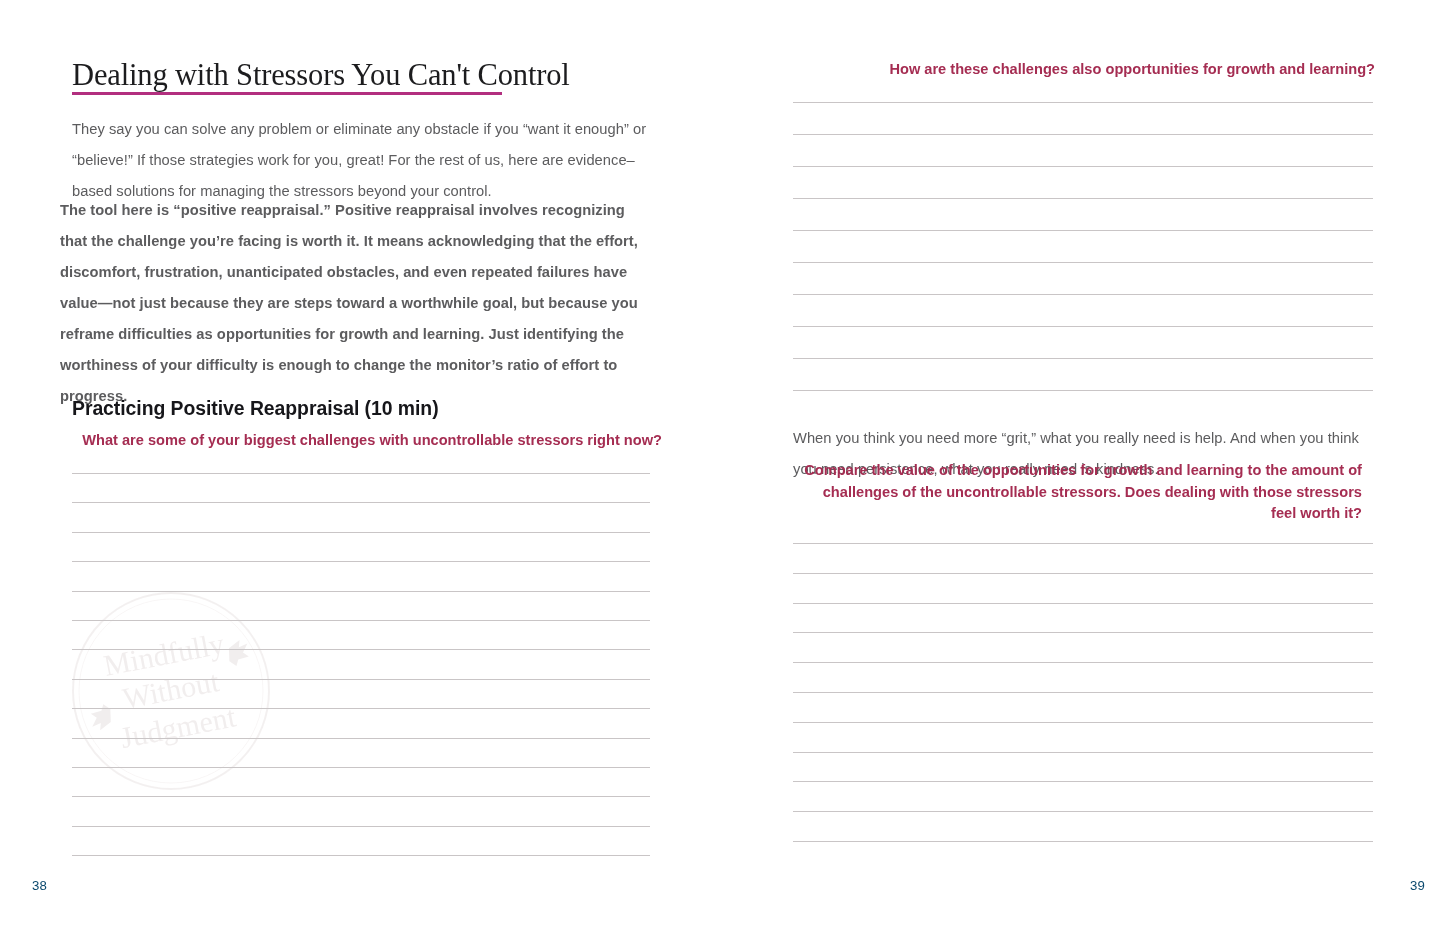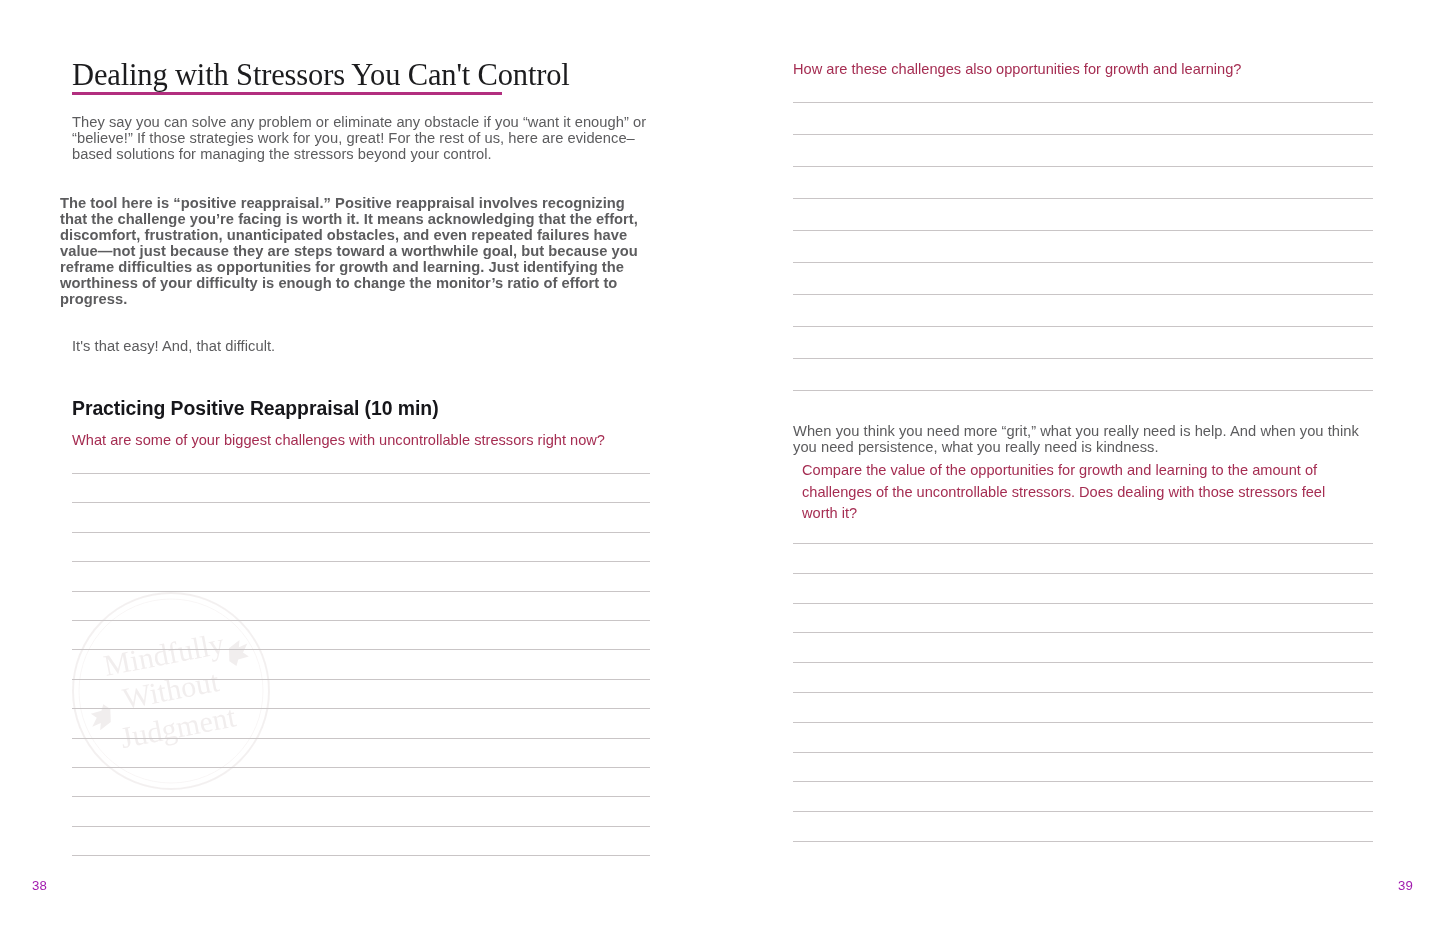"How are these challenges also" .prompt { font-weight: 400 -> 700; text-align: none -> right }
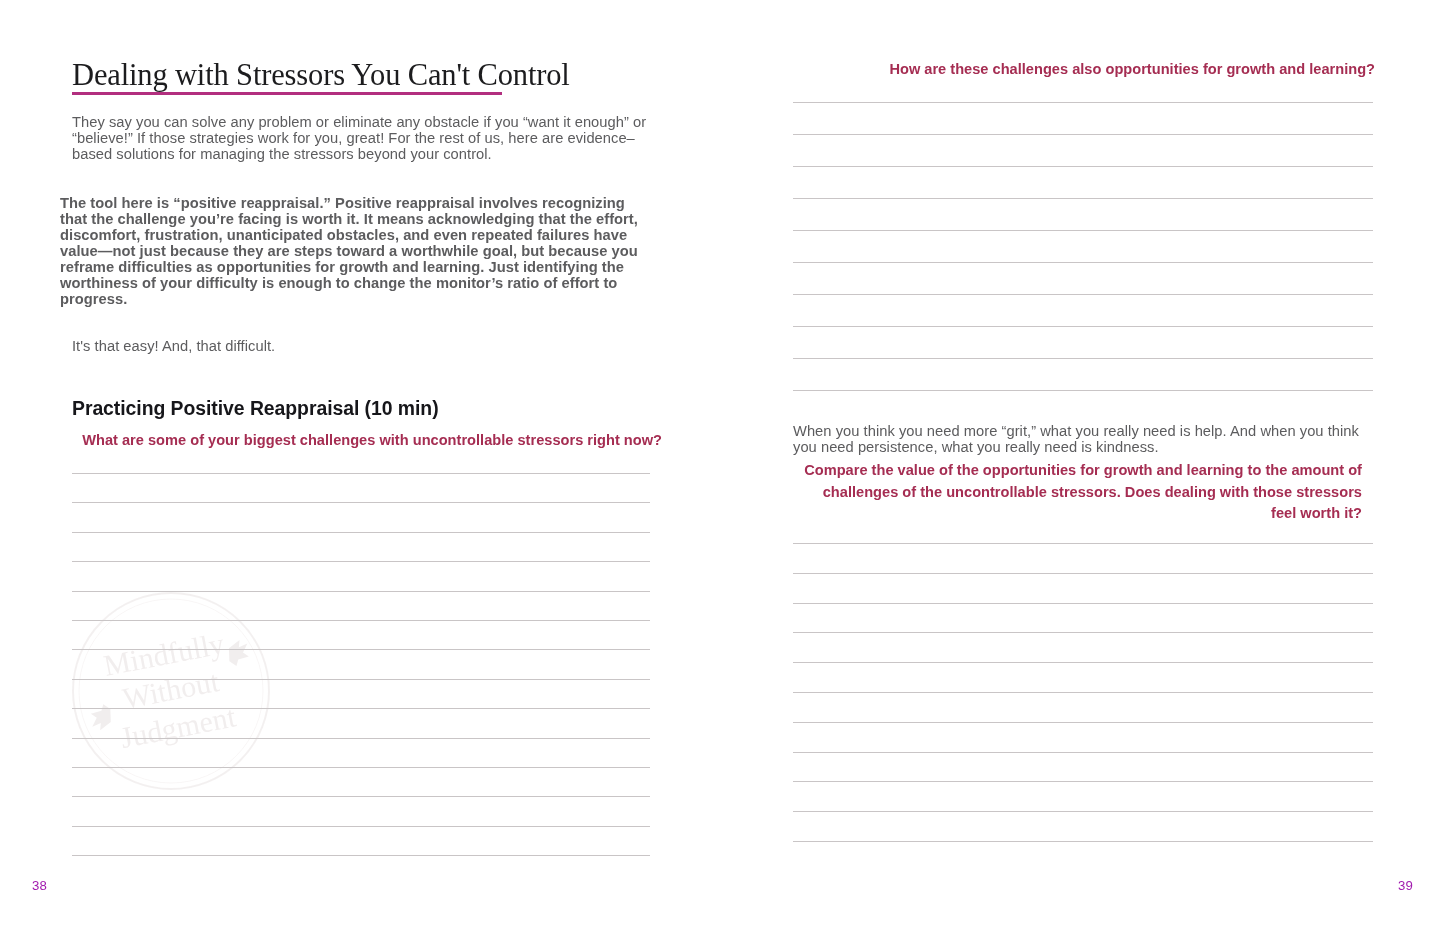"They say you can solve" .body-par { line-height: 16px -> 31px }
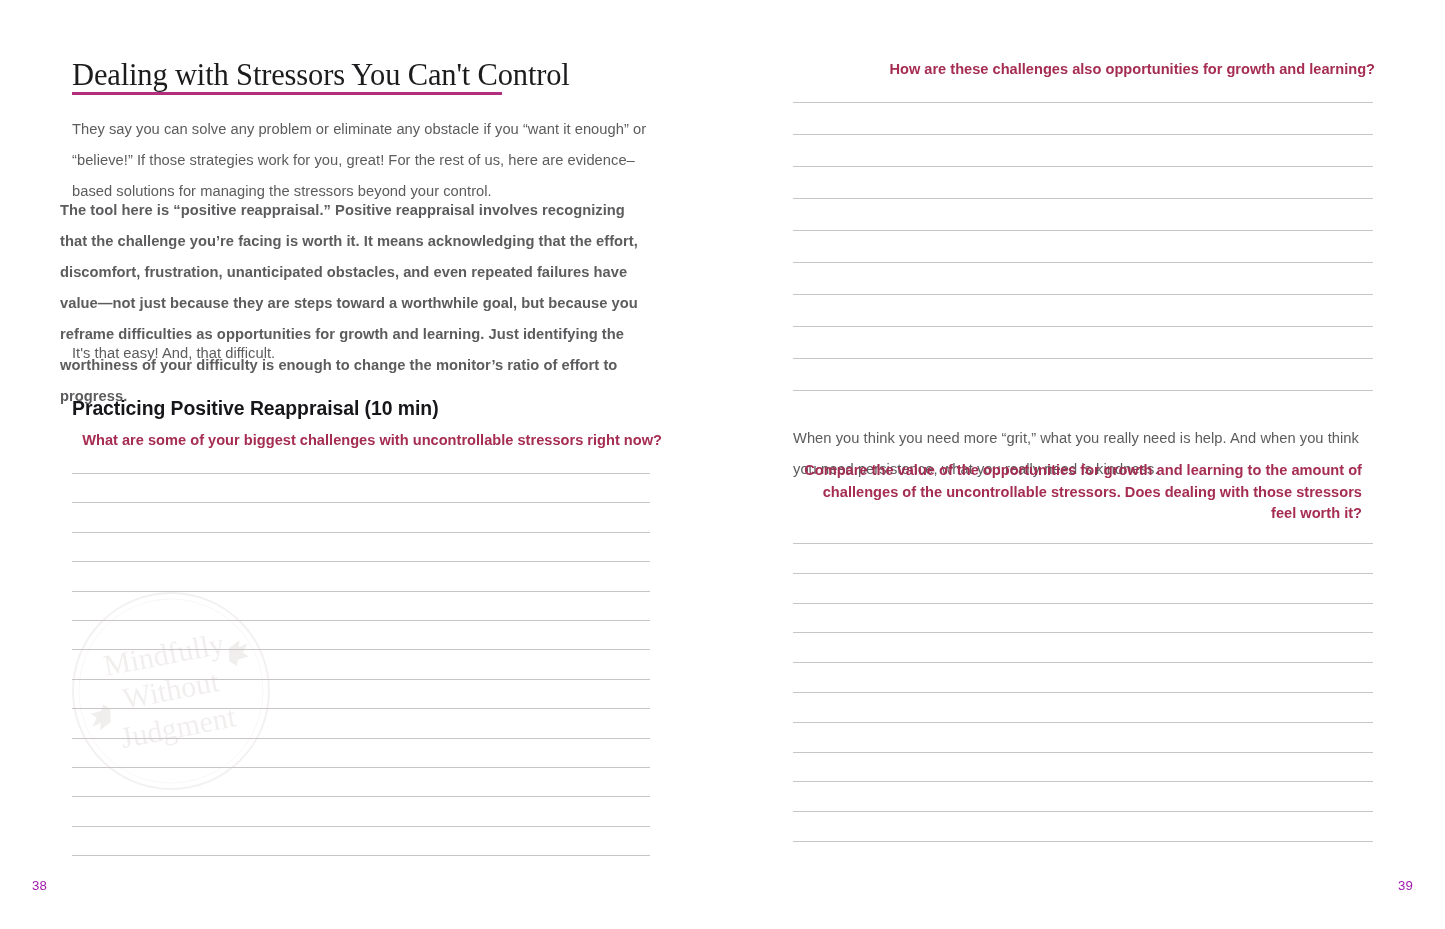"It's that easy! And, that" div.body-par { html: <div>It's that easy! And, that difficult.</div> -> none }
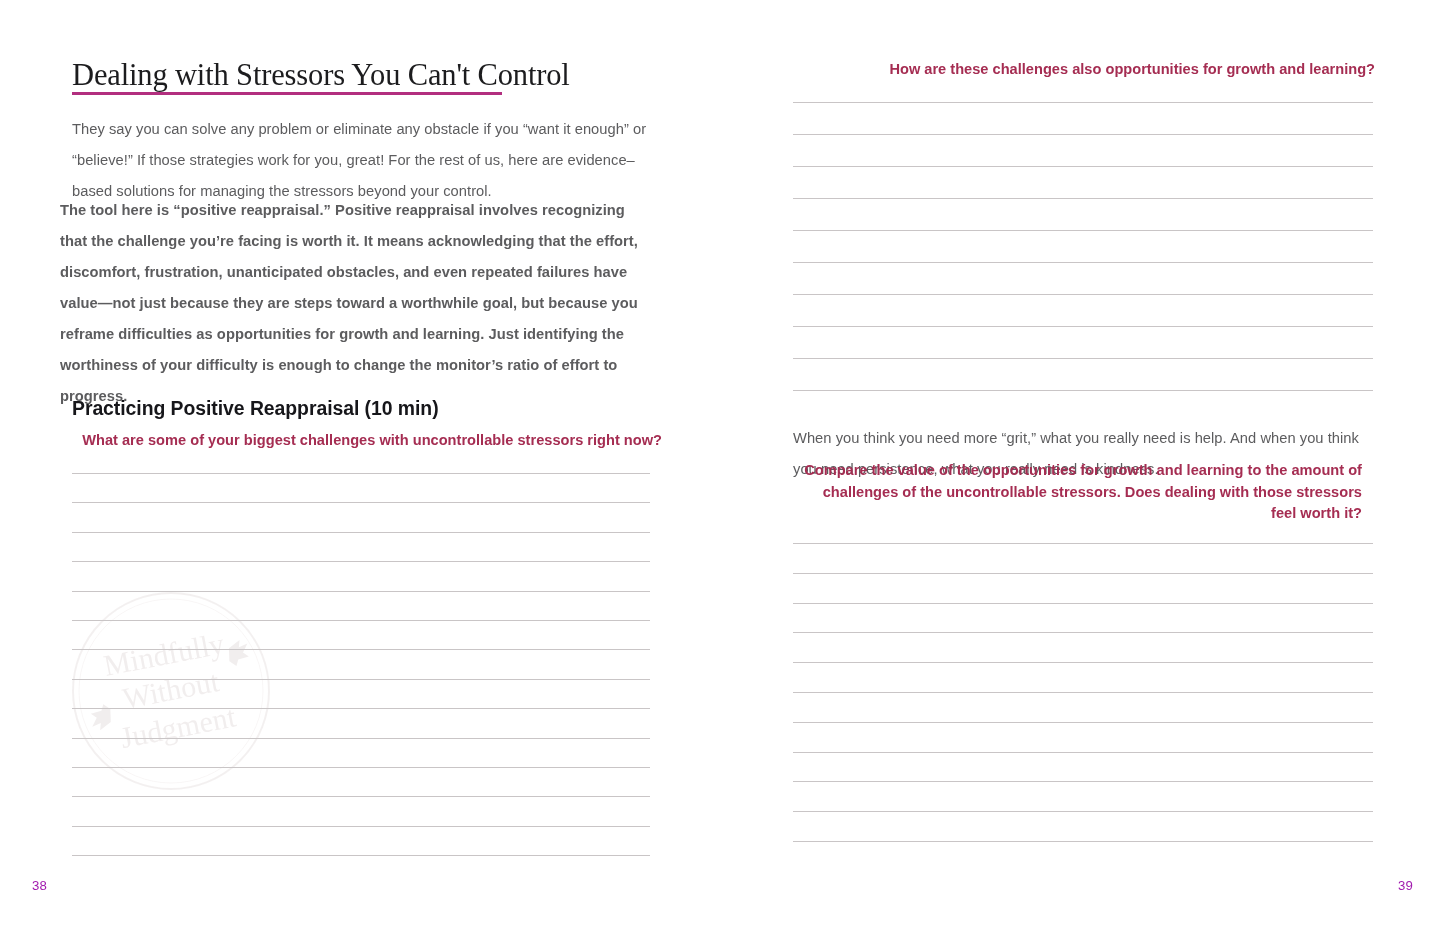"38" .folio { color: #a21caf -> #0c4a6e }
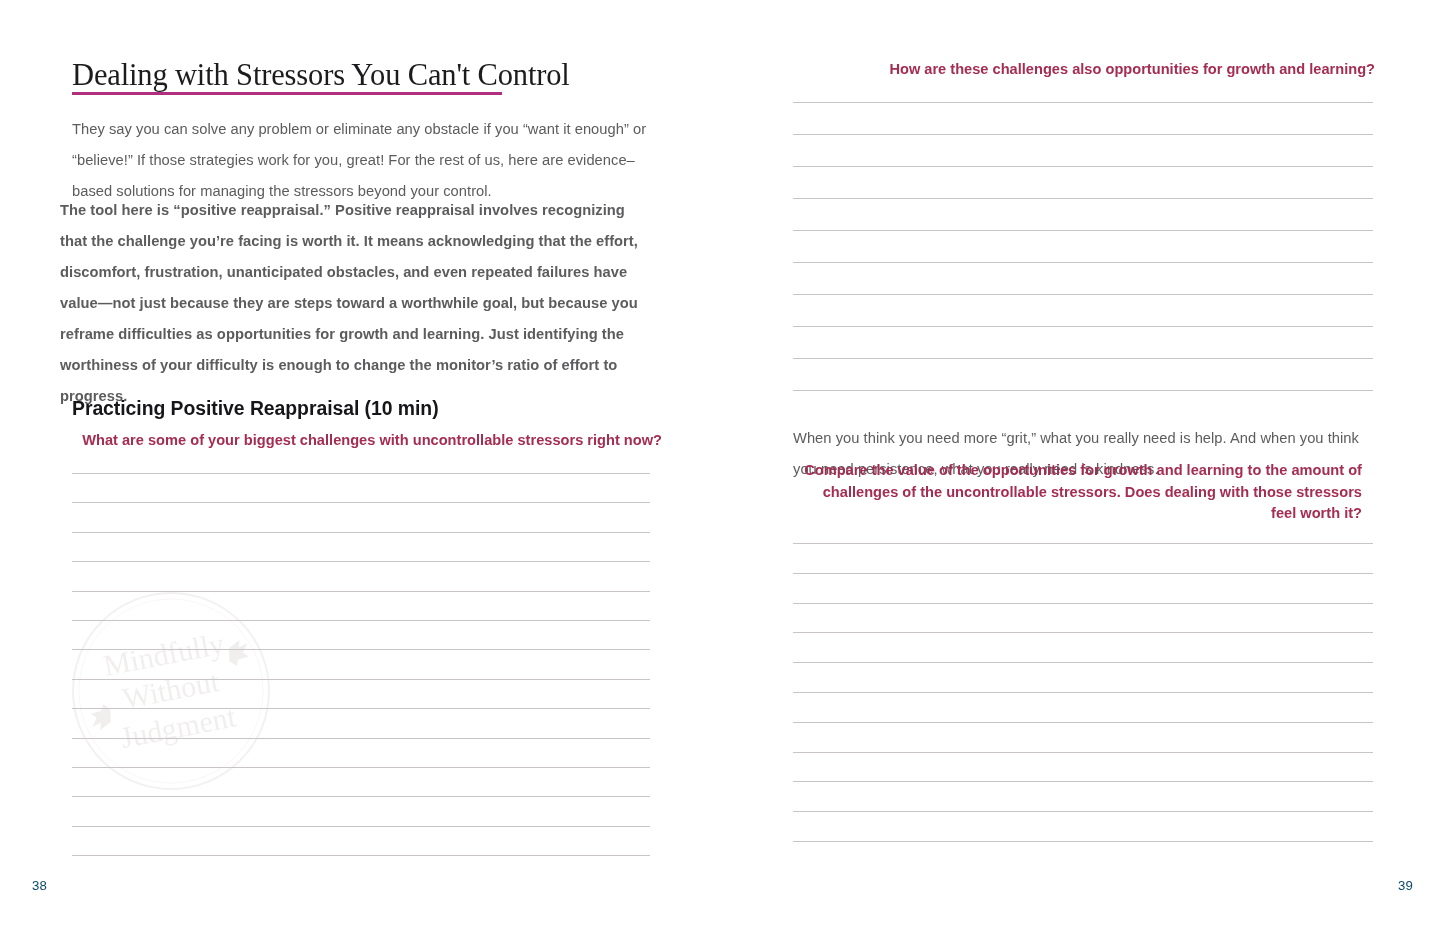"39" .folio-right { right: 32px -> 20px }
